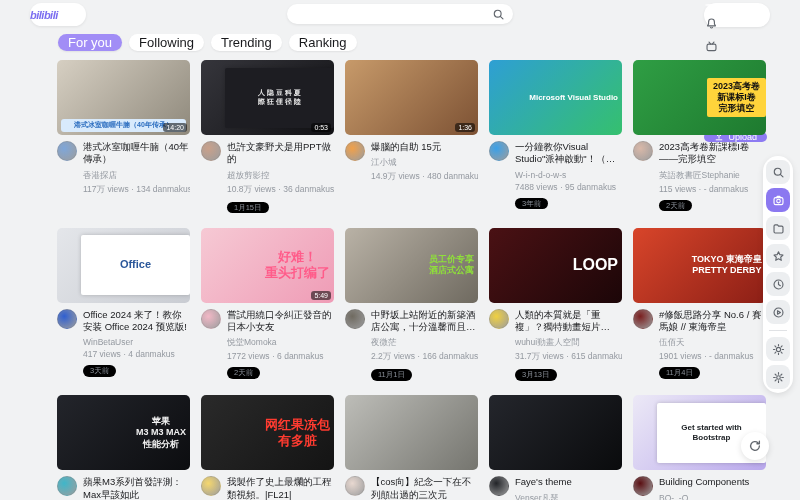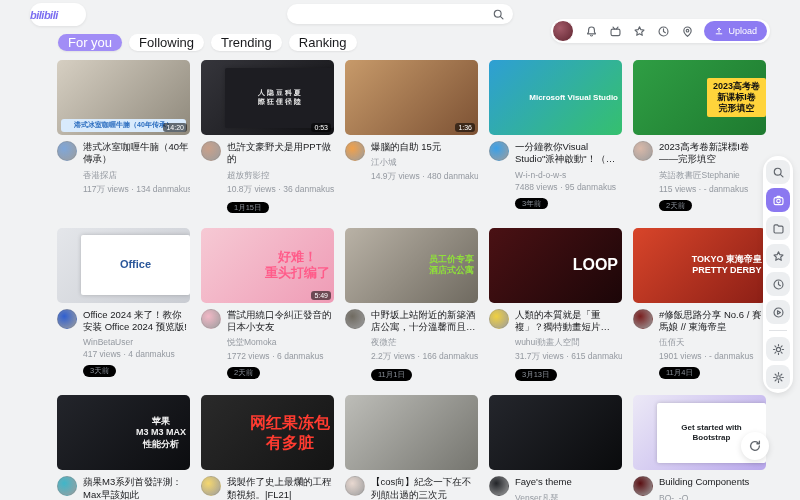"Upload" .action-pill { align-items: center -> flex-start; flex-direction: none -> column; top: 19px -> 3px }
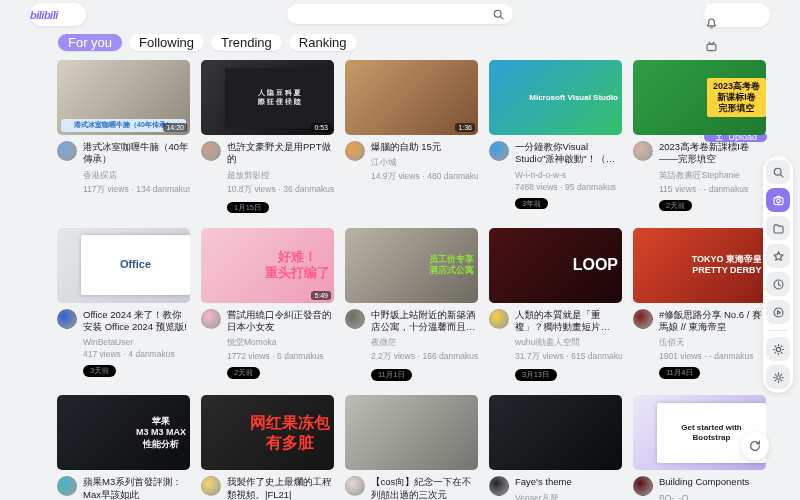"网红果冻包" div.caption { font-size: 16px -> 13px }
